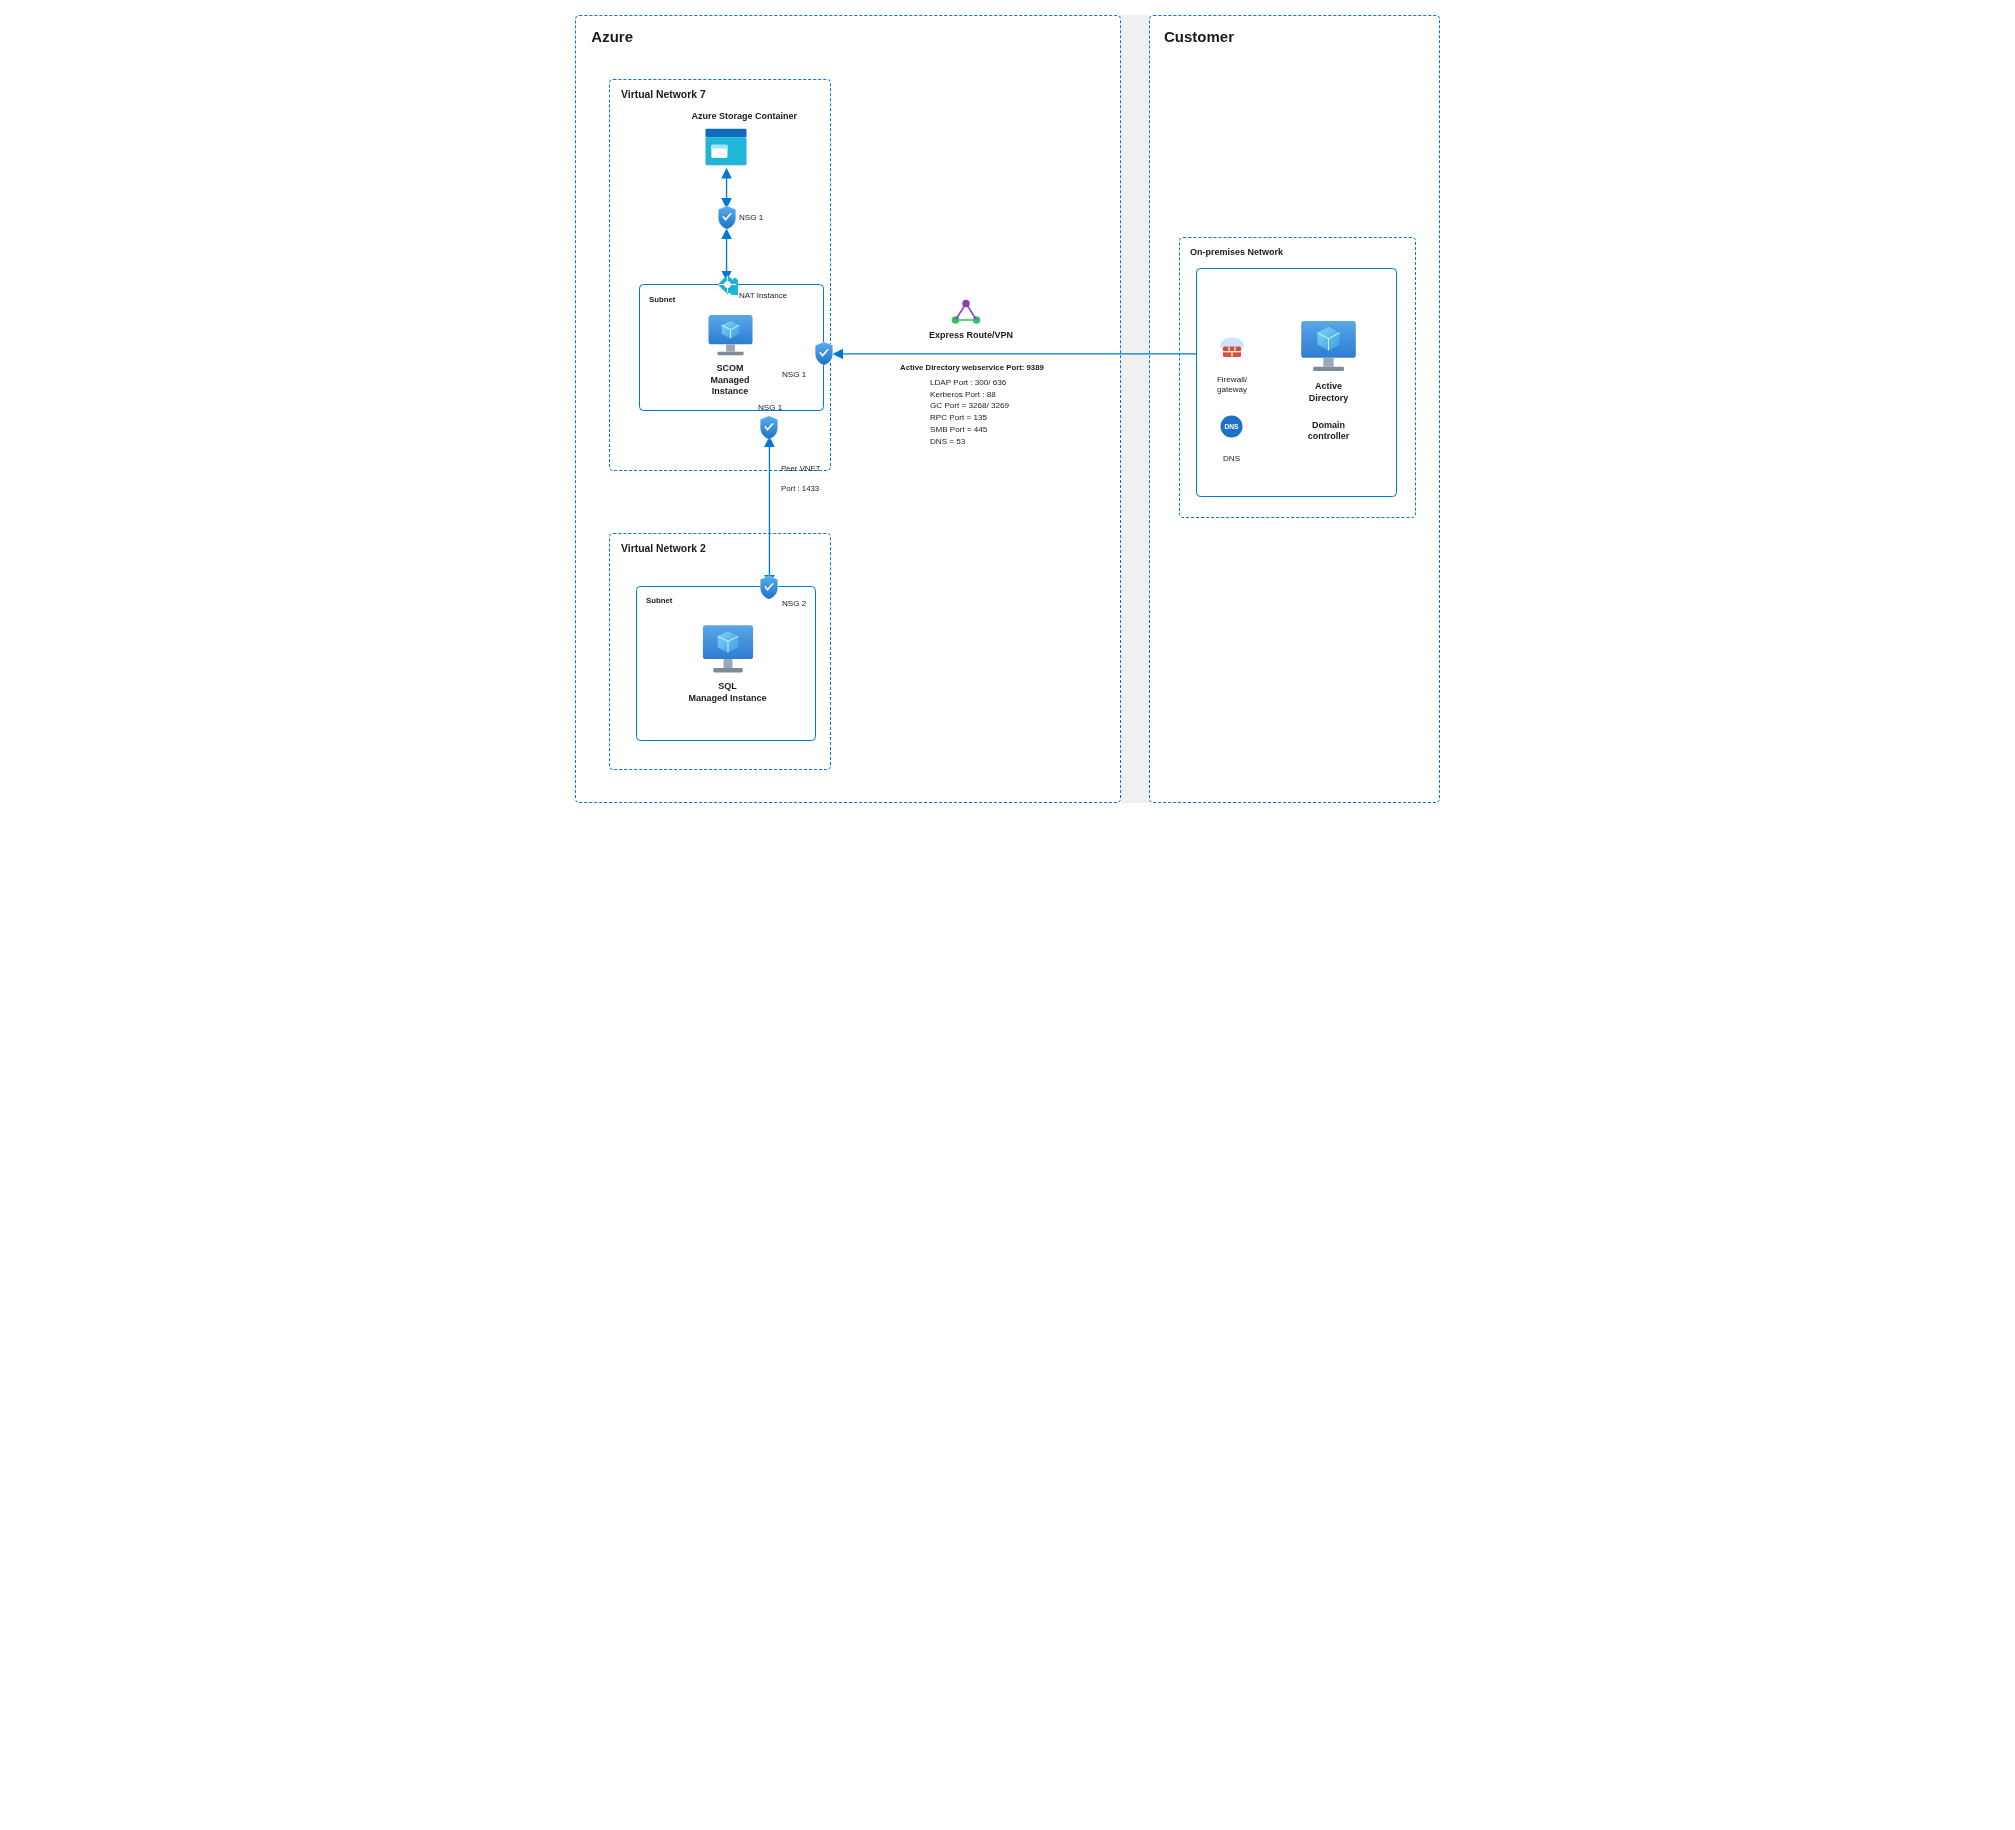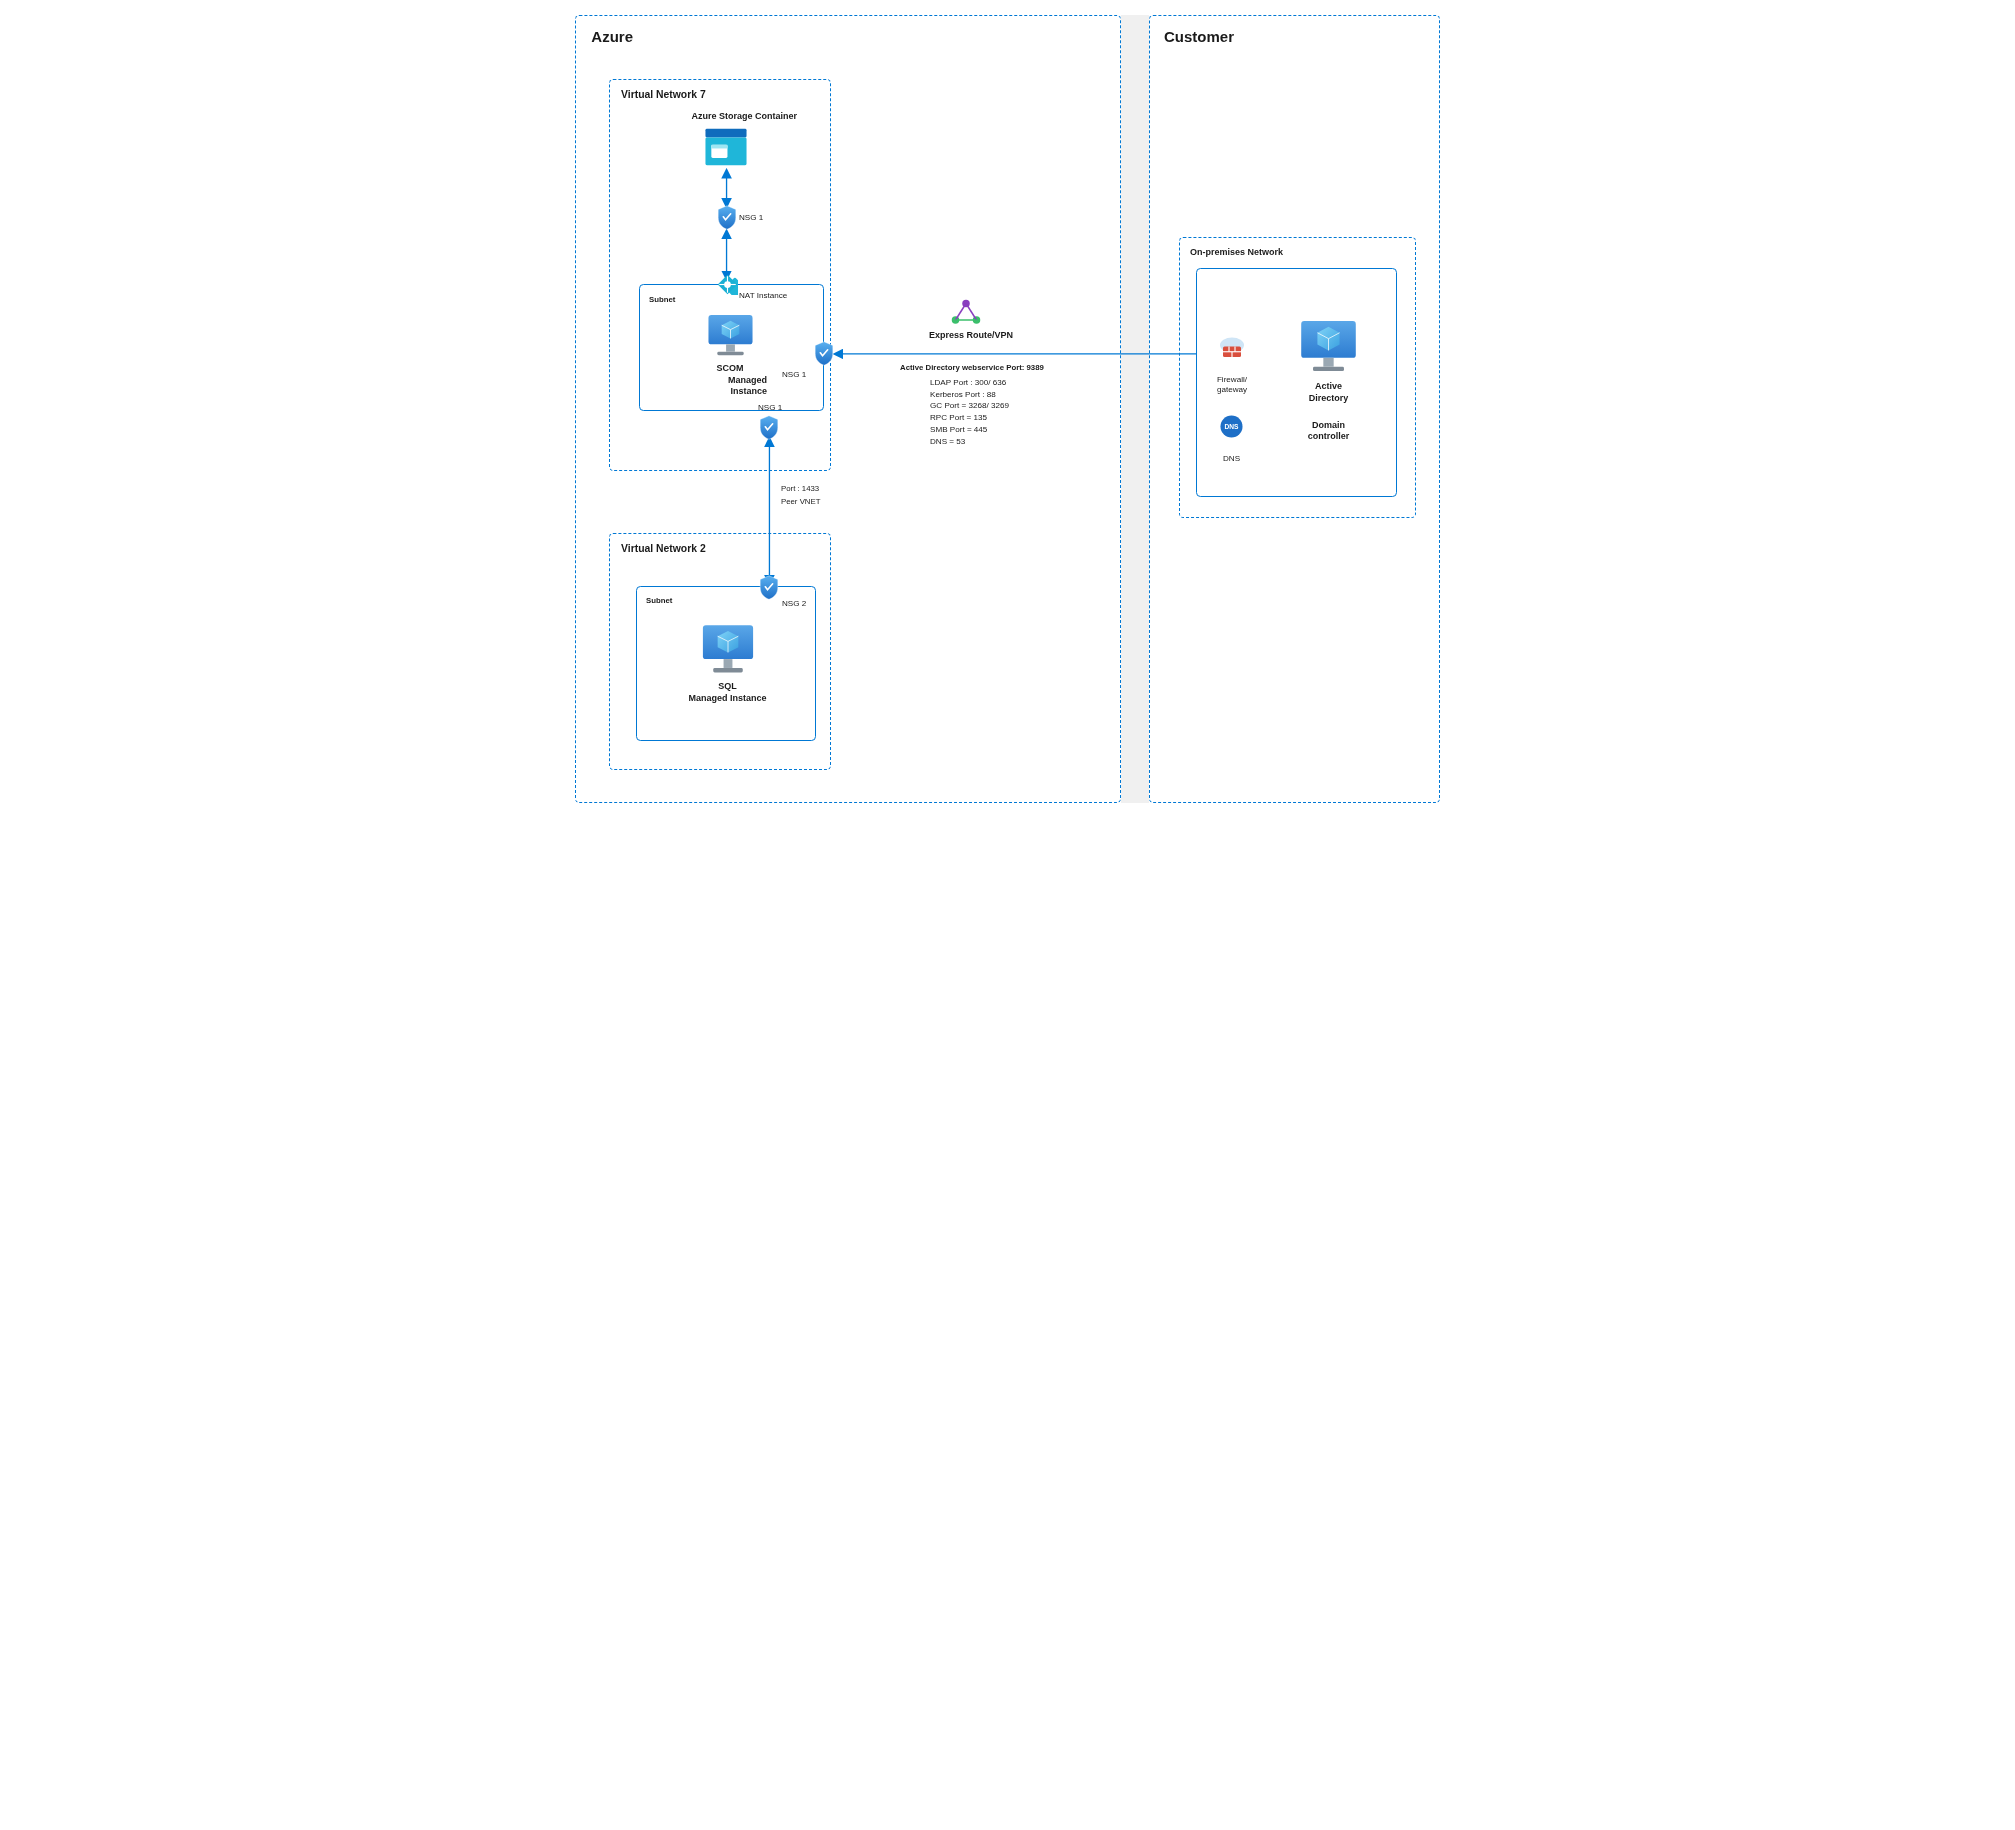"SCOM" div.icon-wrap { text-align: right -> none }
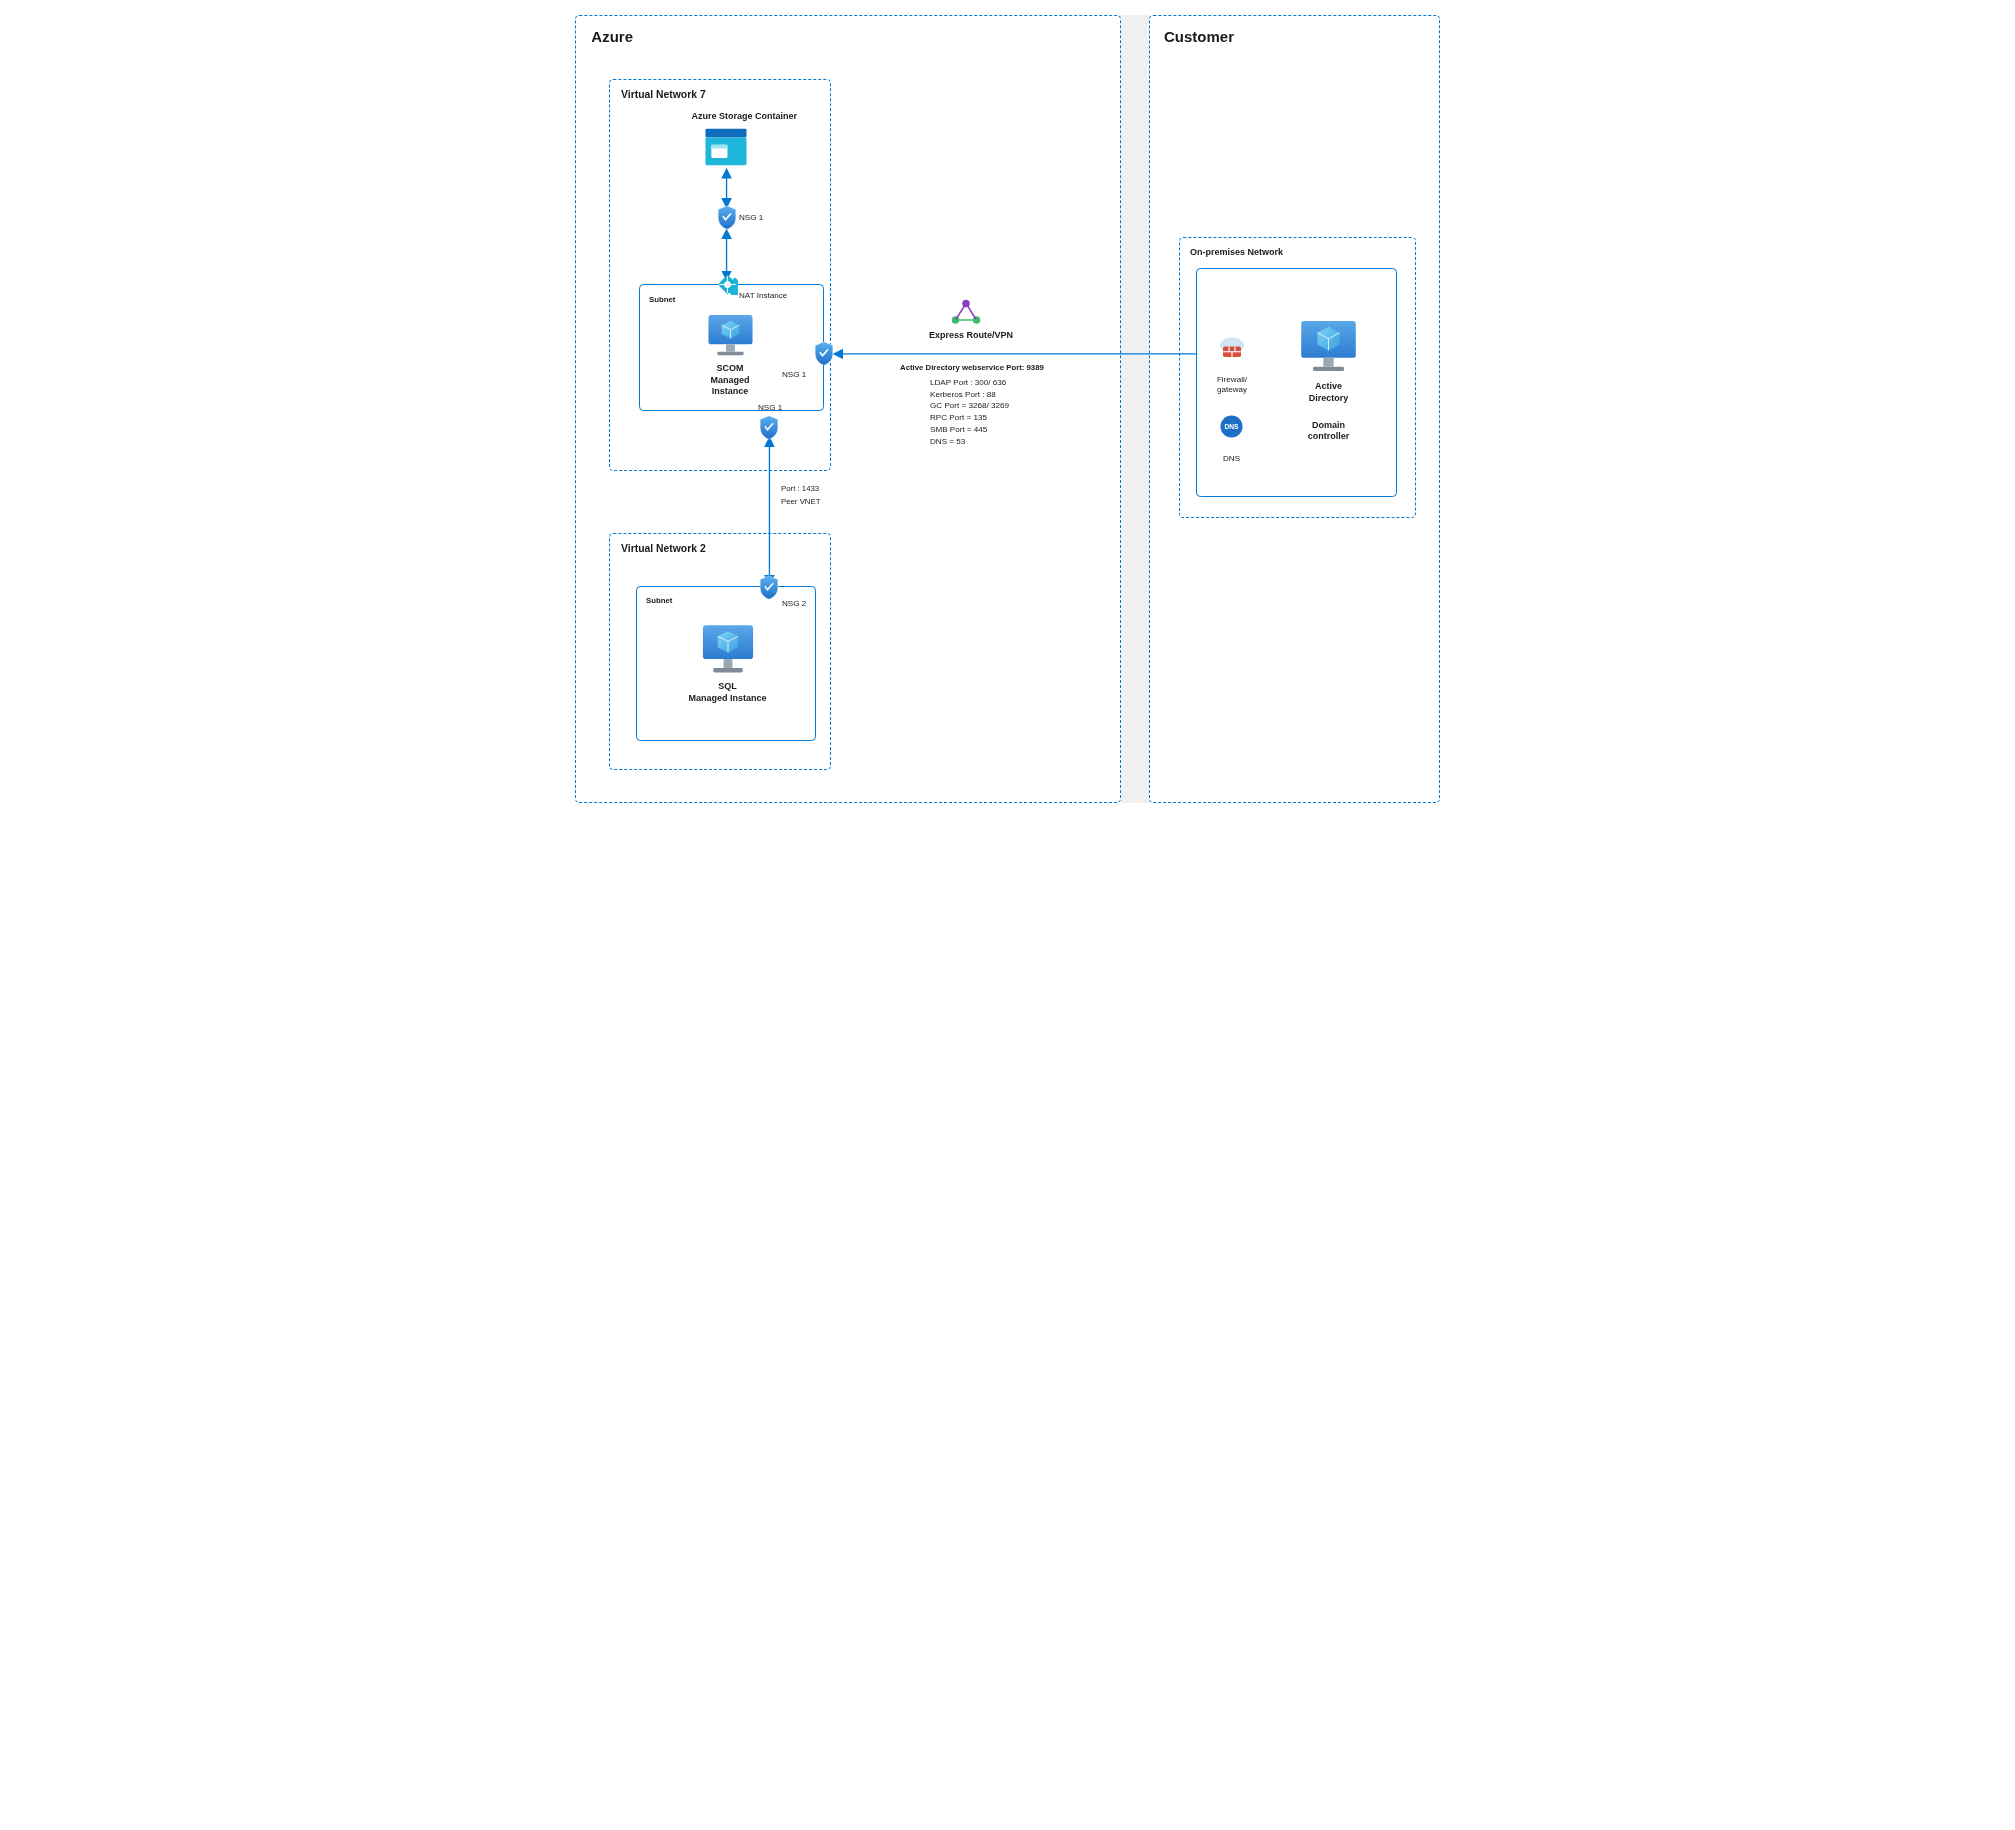"Peer VNET" div.label-tiny { top: 482px -> 449px }
